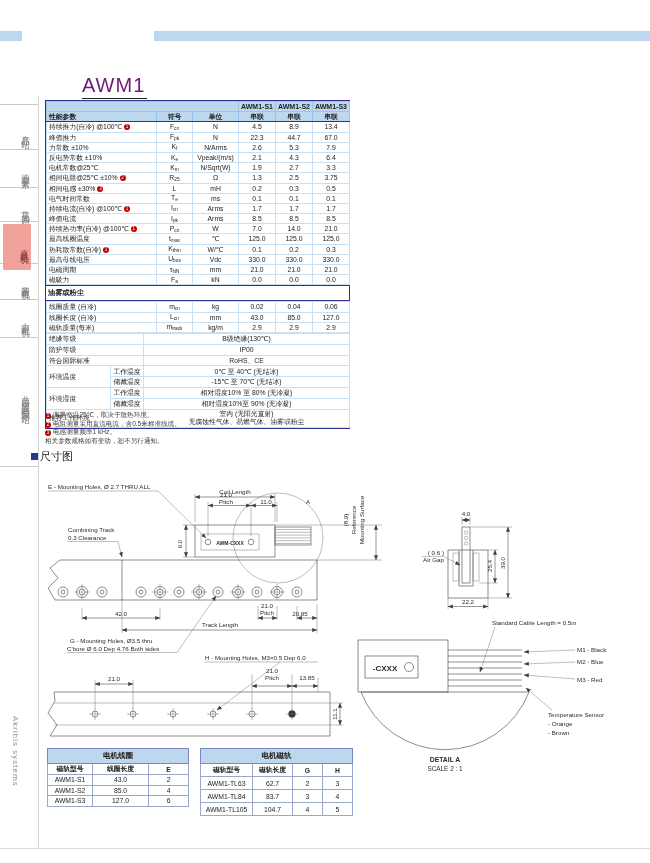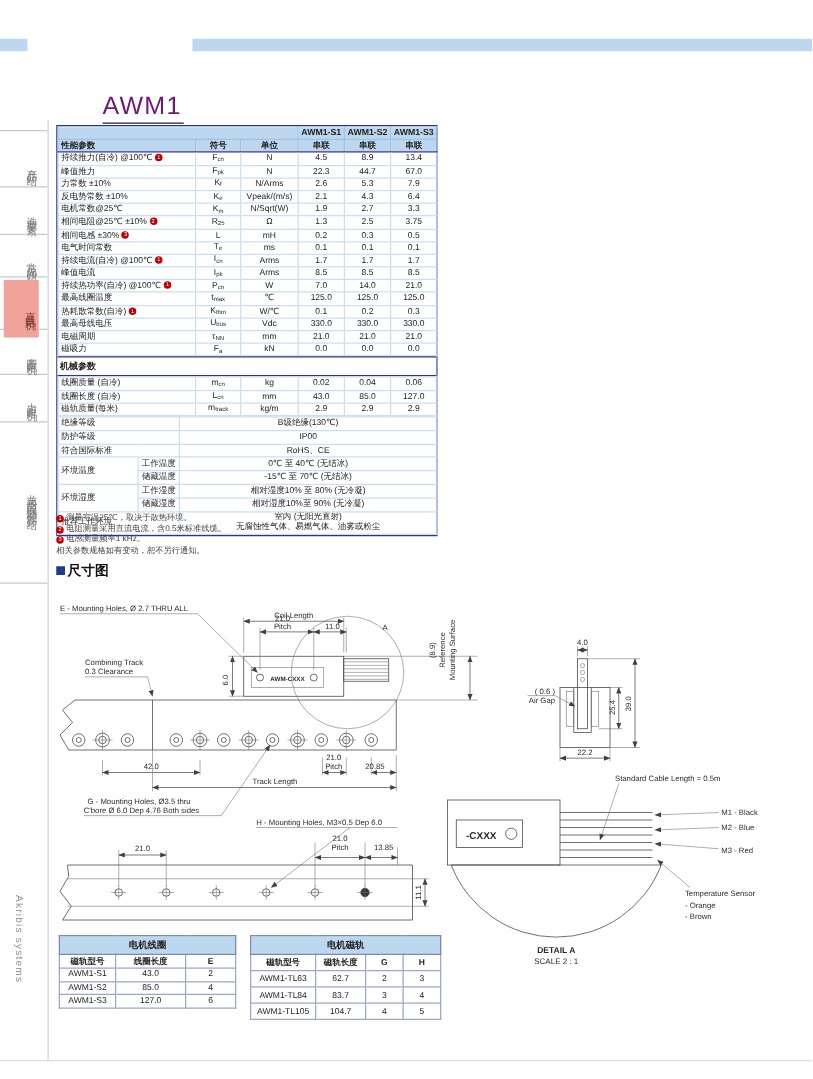"机械参数" div.bar { text: 机械参数 -> 油雾或粉尘 }
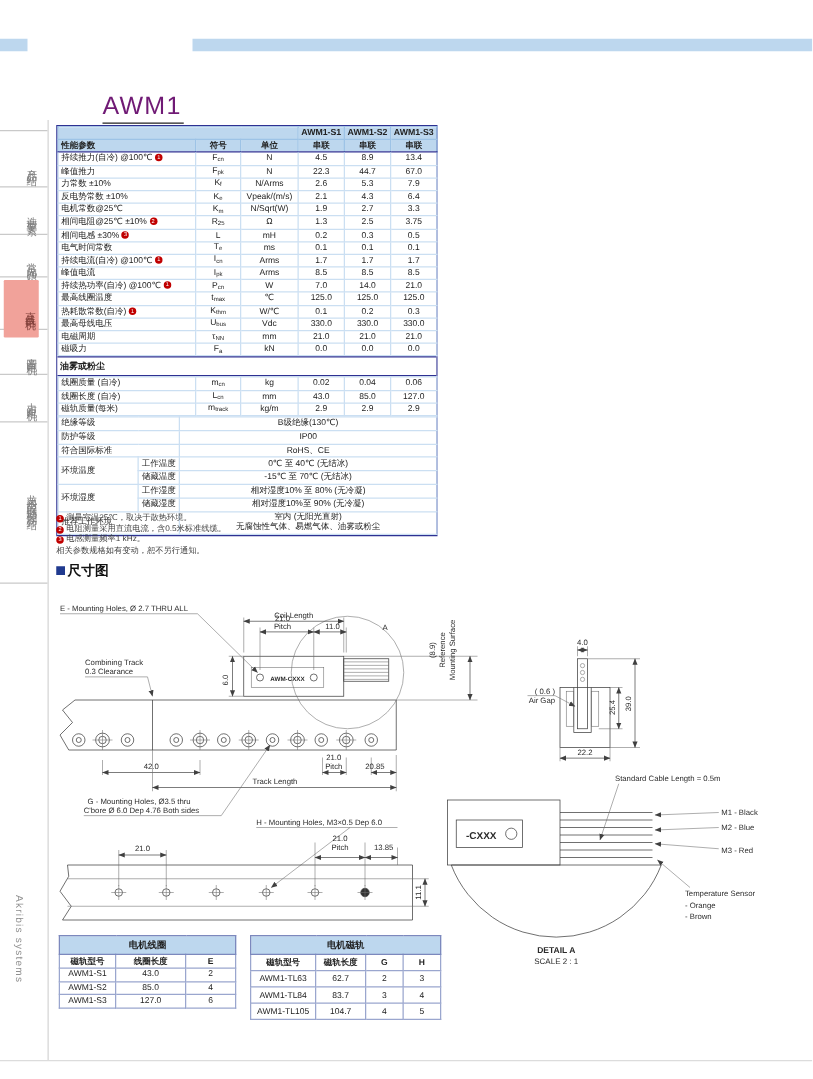"尺寸图" .dim-head { font-weight: bold -> normal; left: 45px -> 31px }
